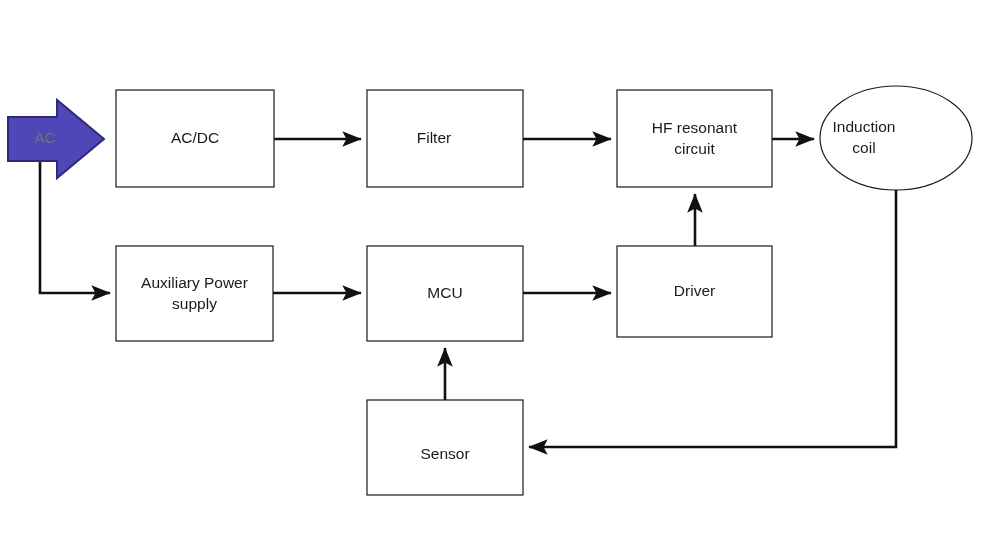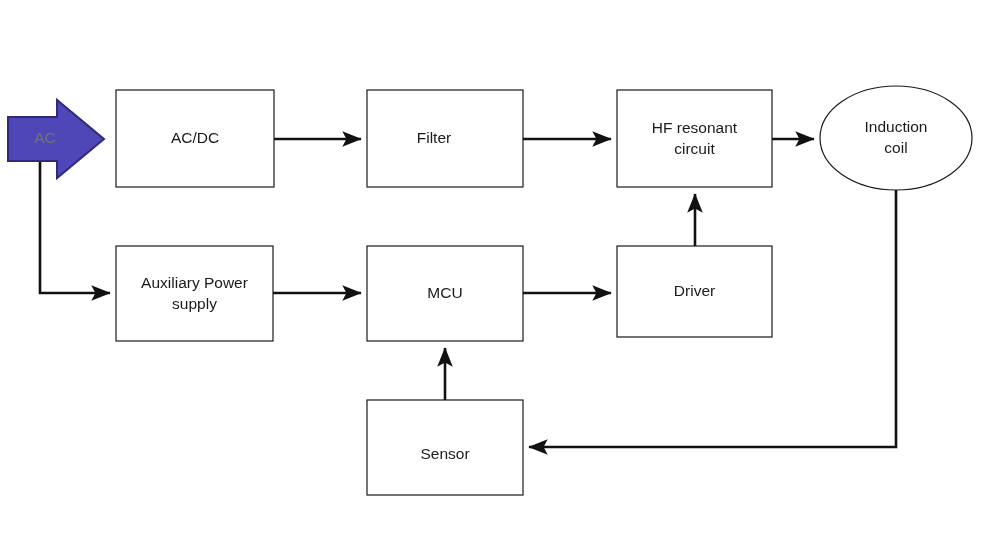"Induction" div.node-label { left: 820px -> 788px }
